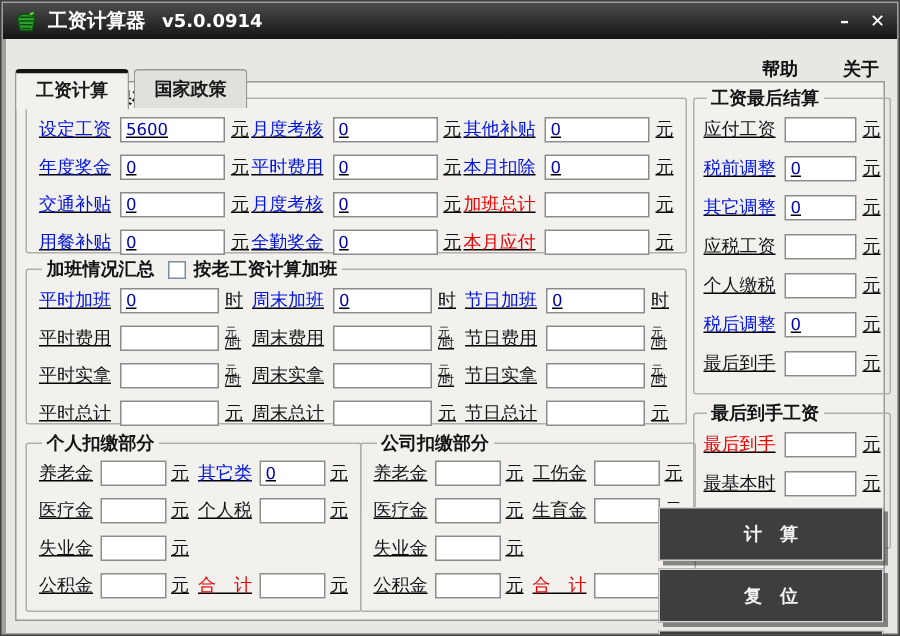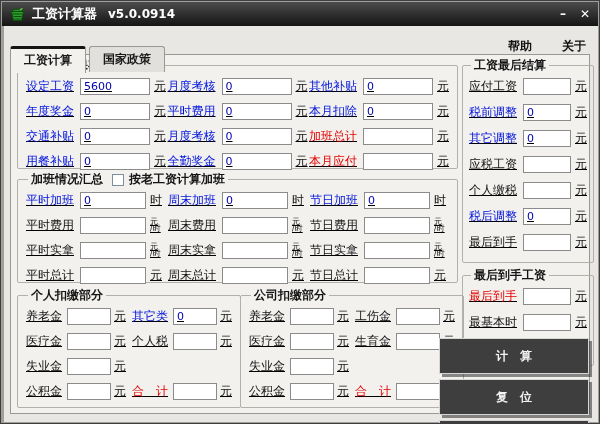"养老金" .pairrow { align-items: center -> flex-start }
